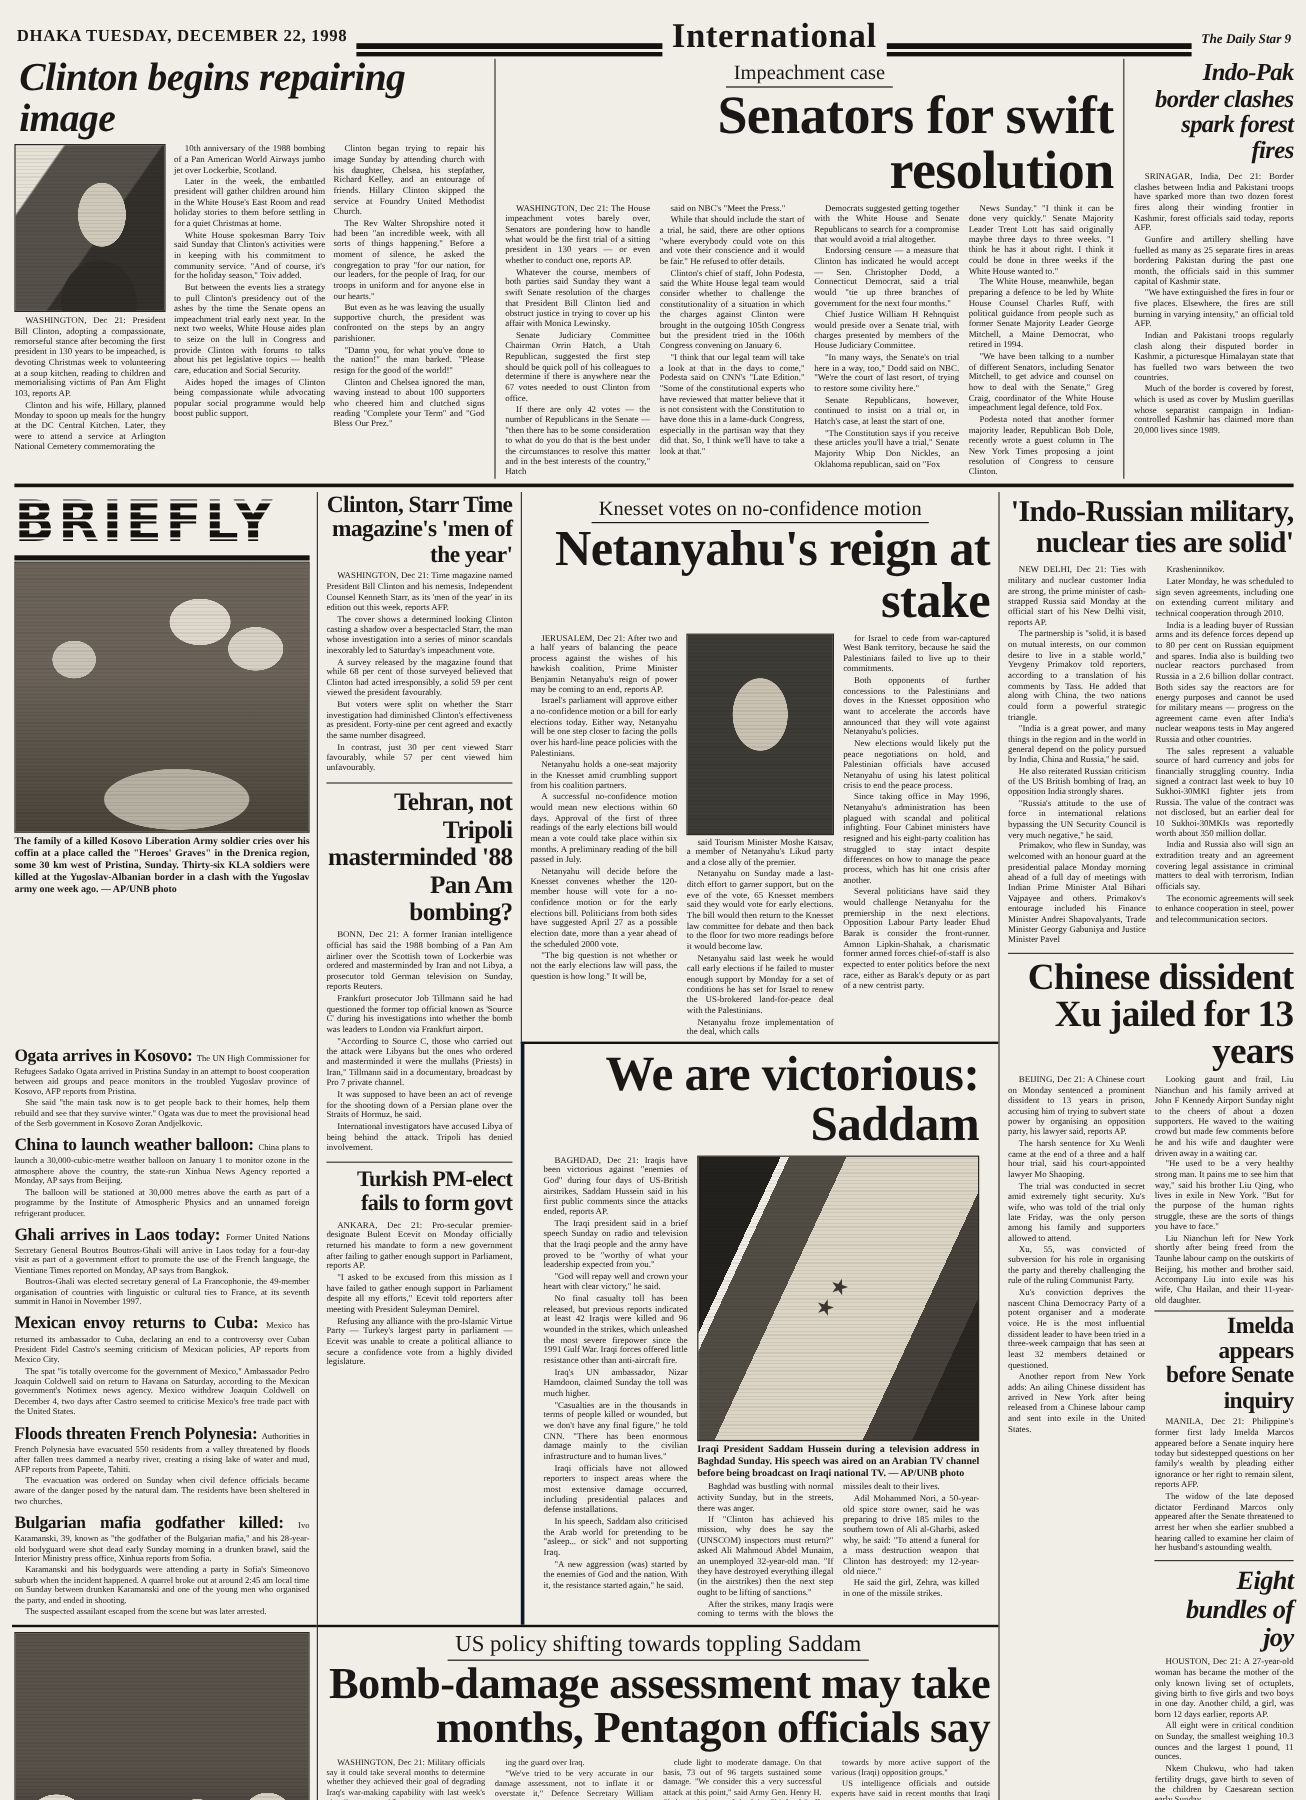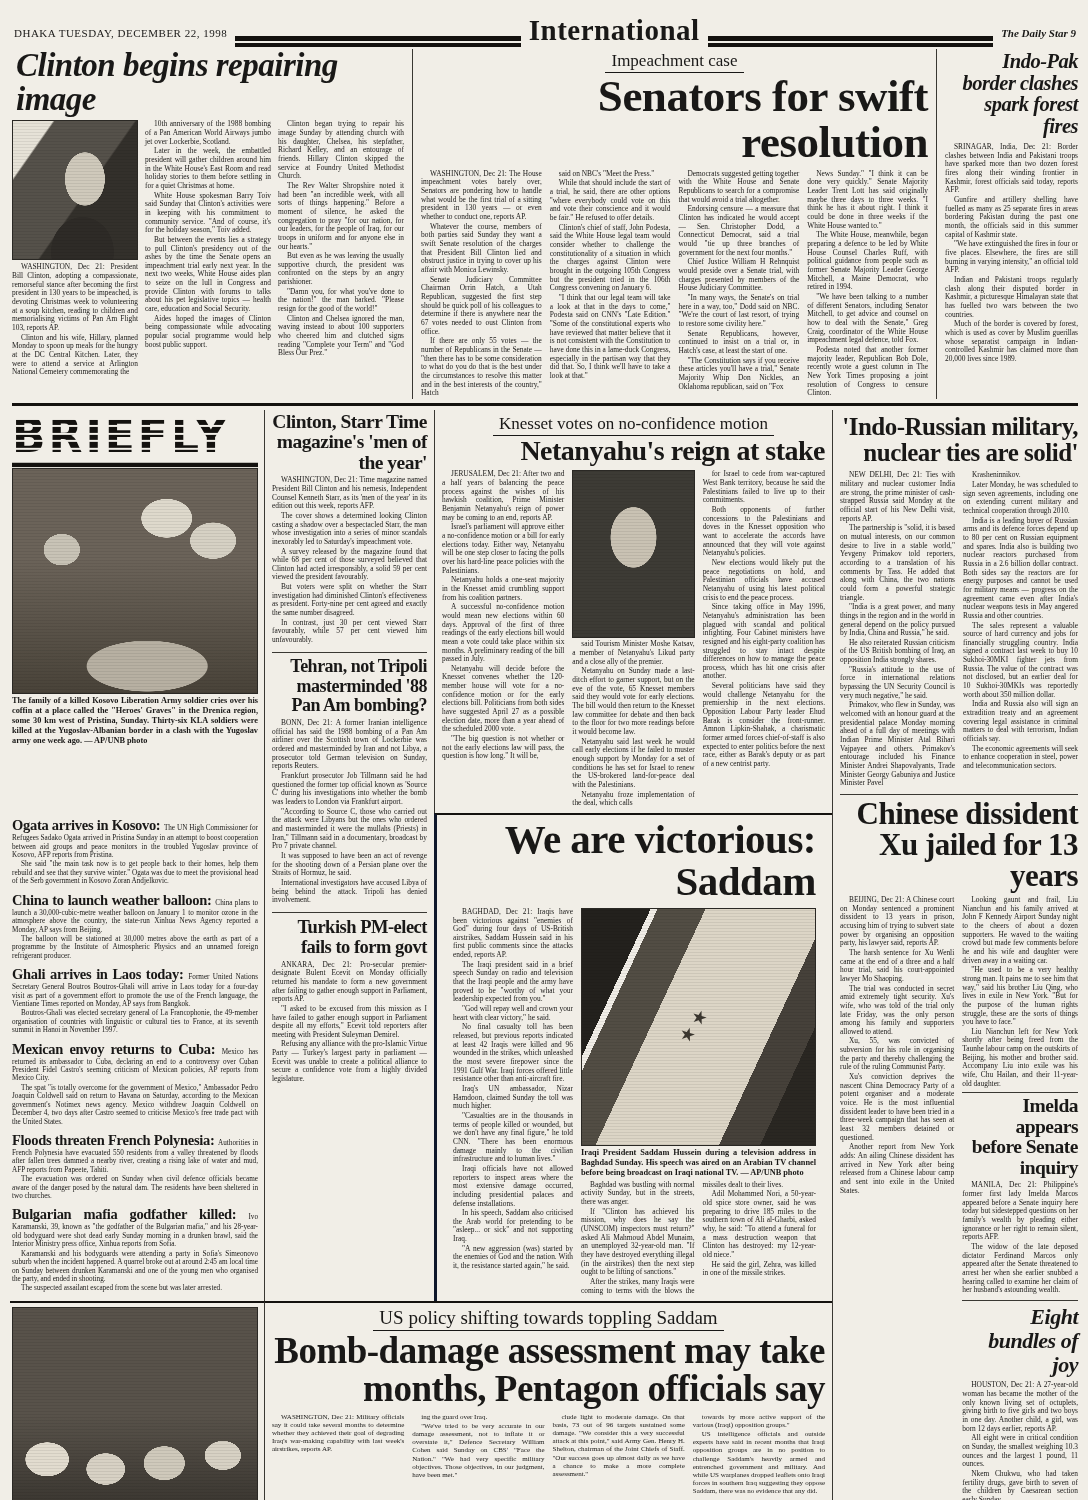"DHAKA TUESDAY, DECEMBER 22, 1998" .mh-date { font-size: 11px -> 14px; font-weight: none -> bold }
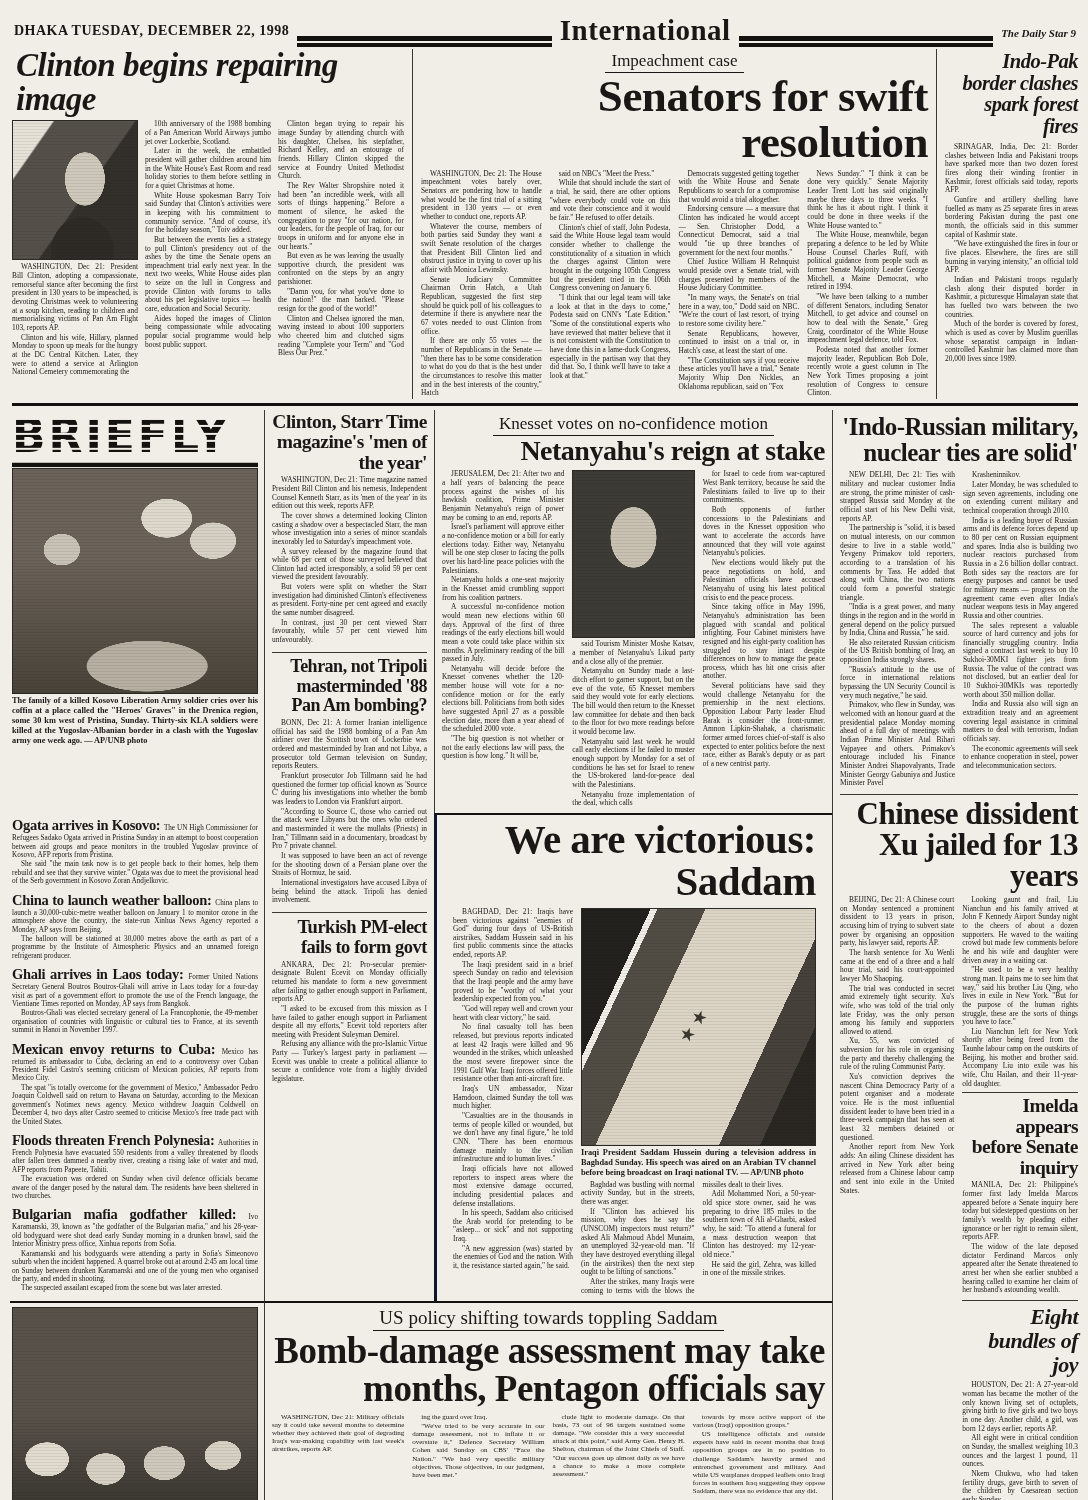"If there are only 55" p.para { text: 55 -> 42 }
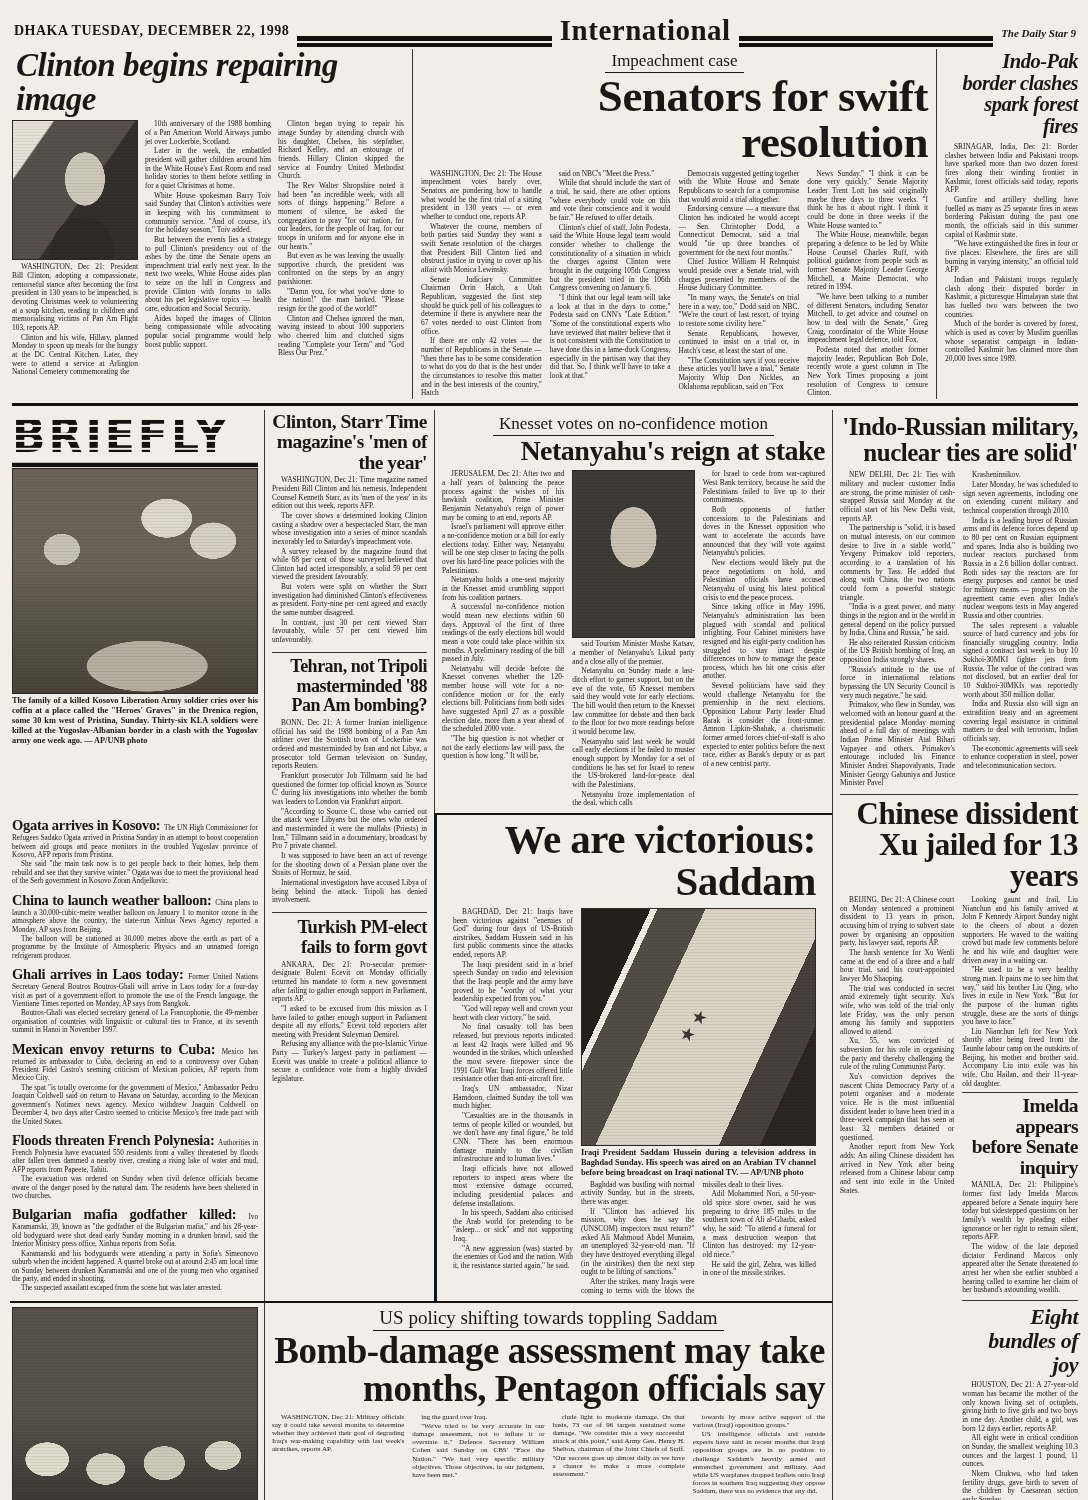"Netanyahu's reign at stake" .hl-net { font-size: 28px -> 42px }
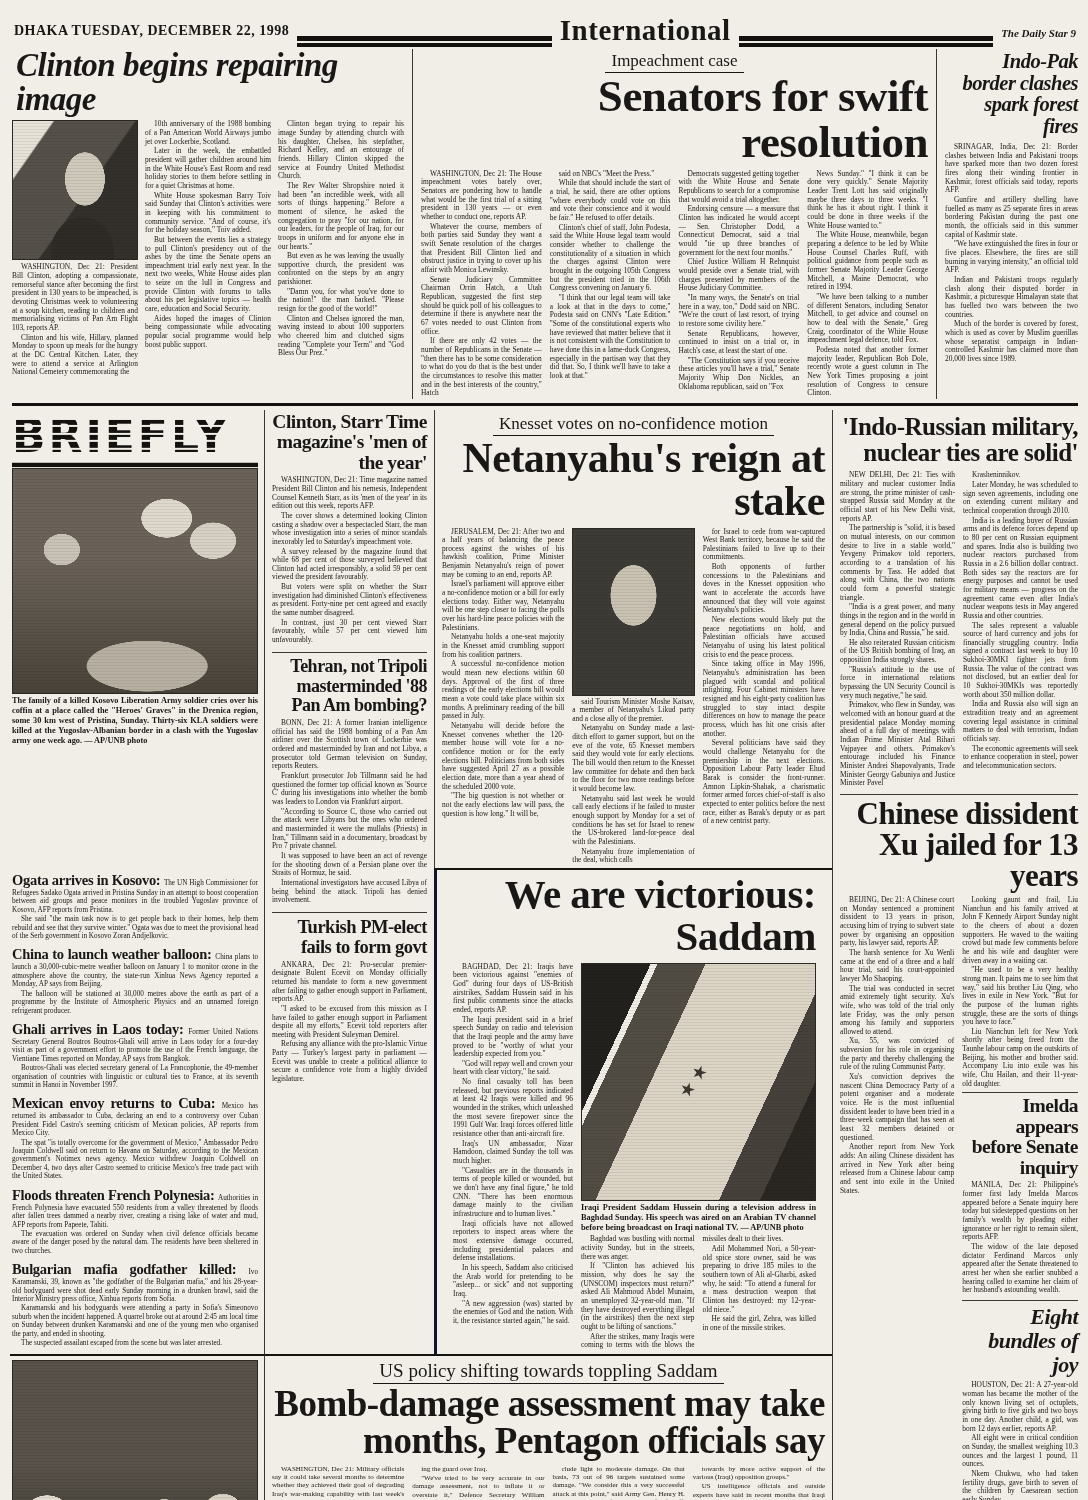"Tehran, not Tripoli masterminded '88" .hl-panam { font-size: 18px -> 21px }
